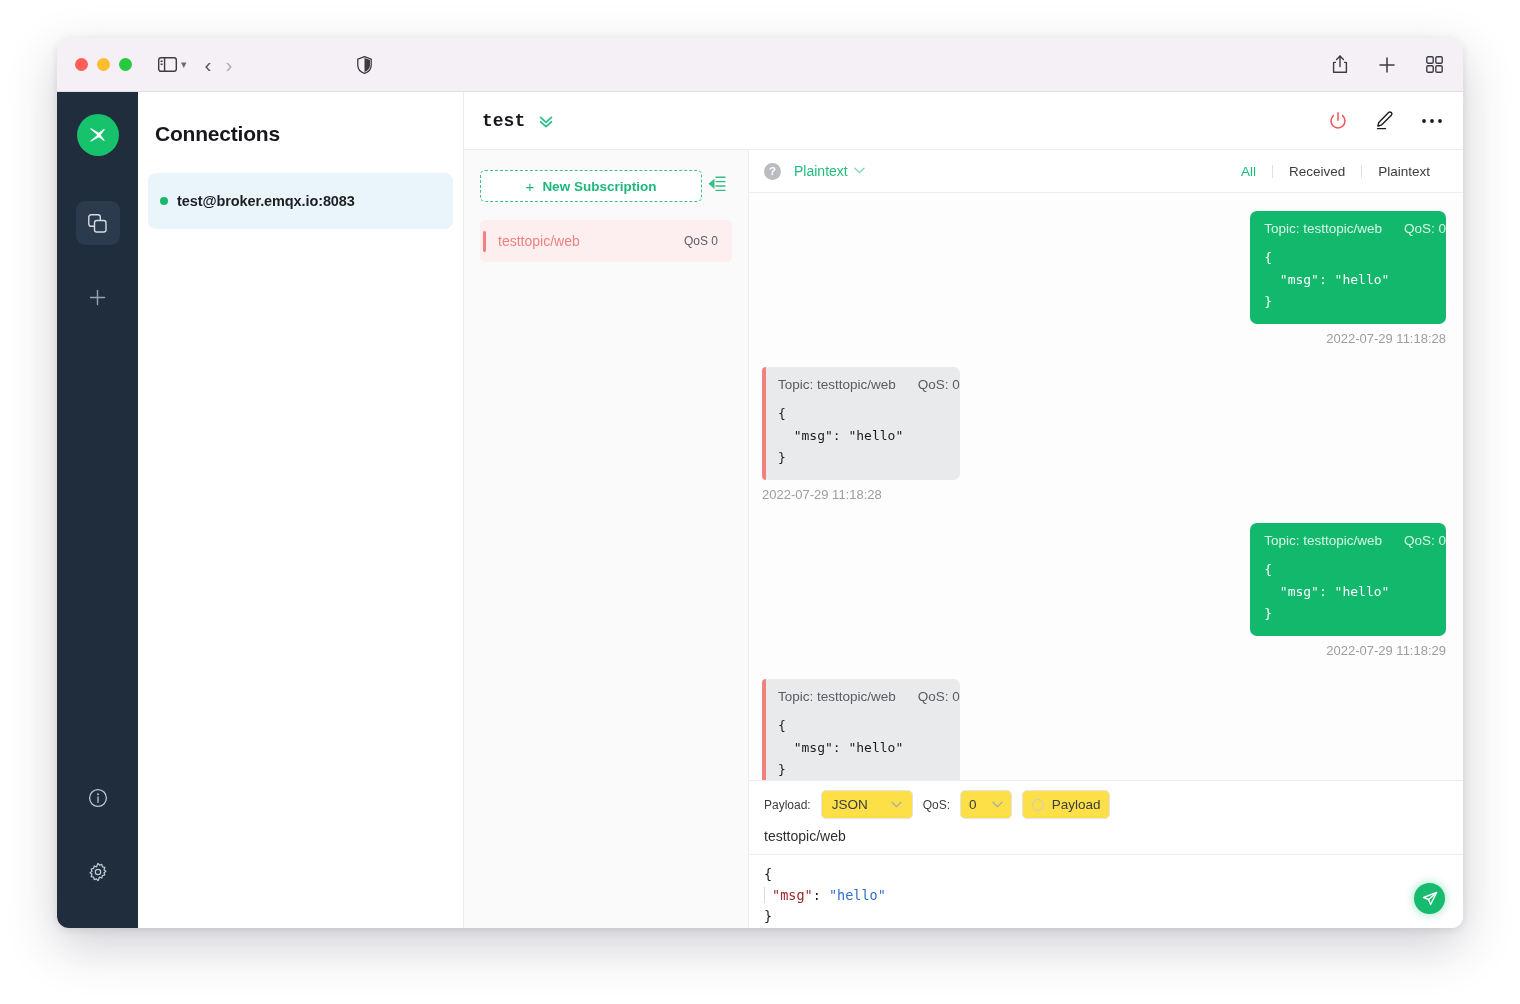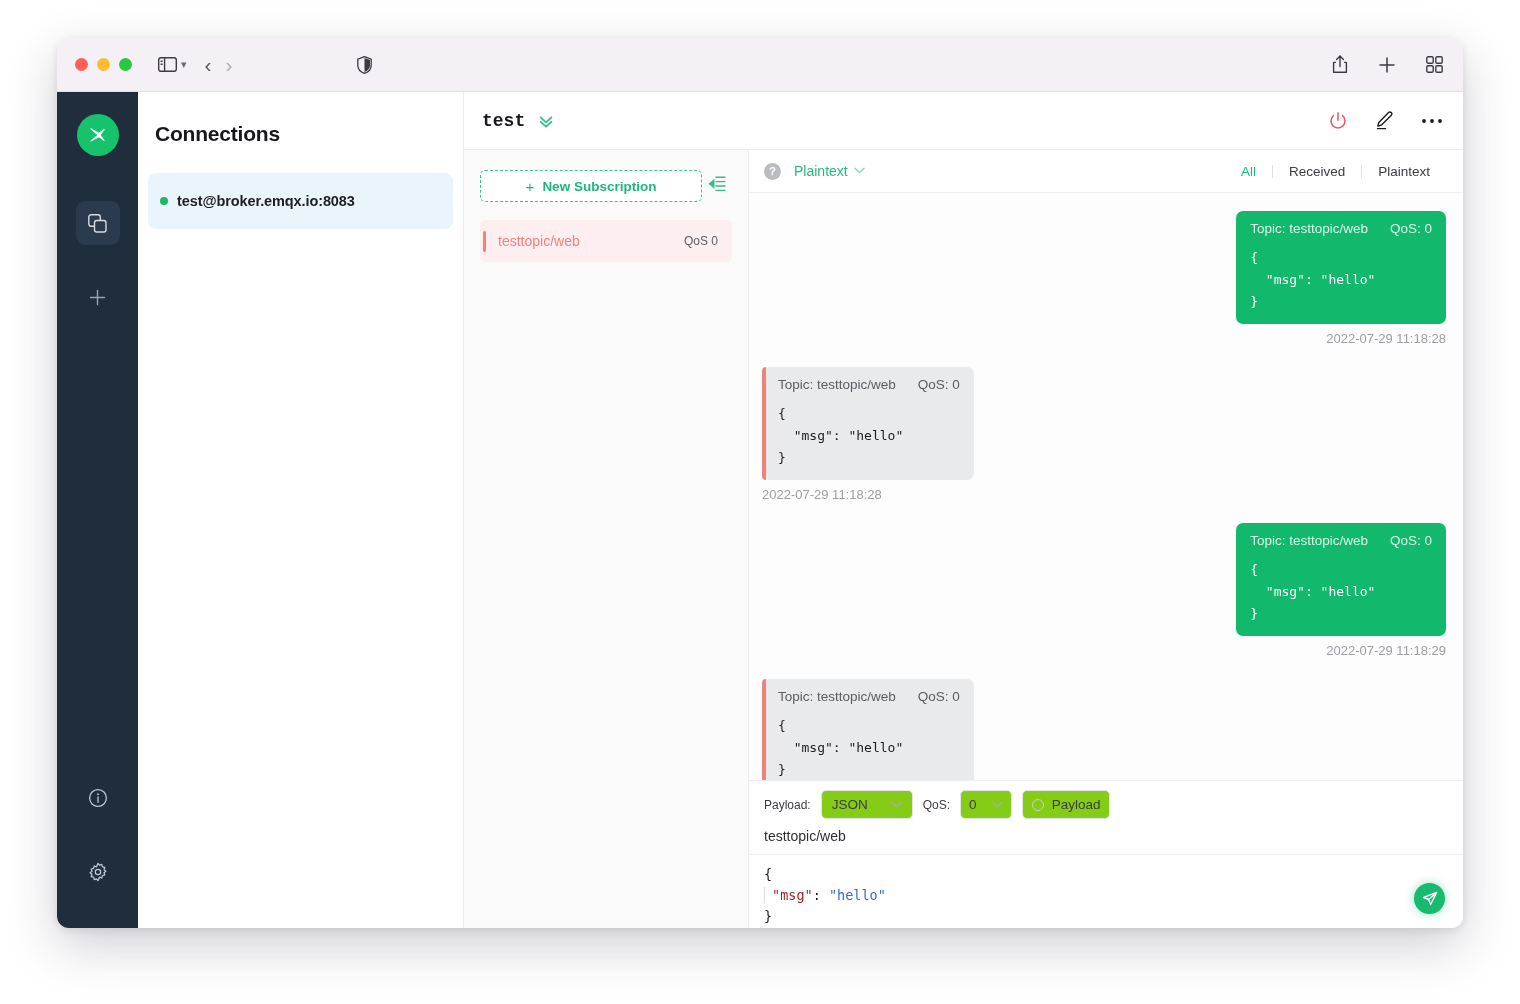"Topic: testtopic/web" .bubble { padding: 10px 14px 11px 14px -> 10px 0 11px 14px }
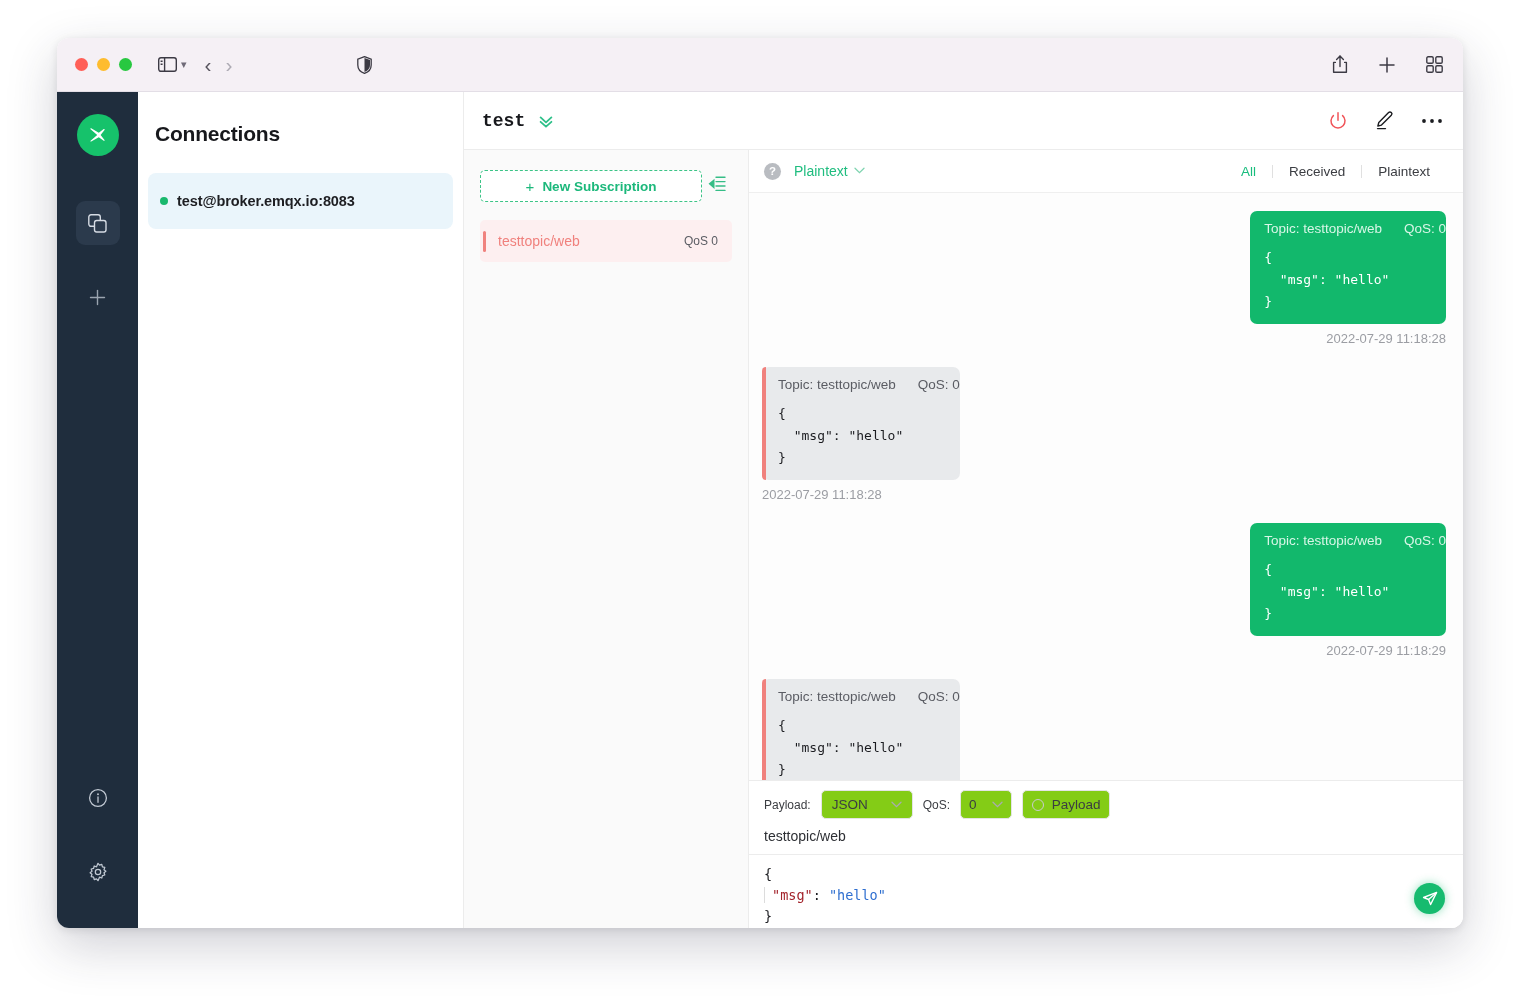"JSON" .pill { background: #84cc16 -> #fde047 }
